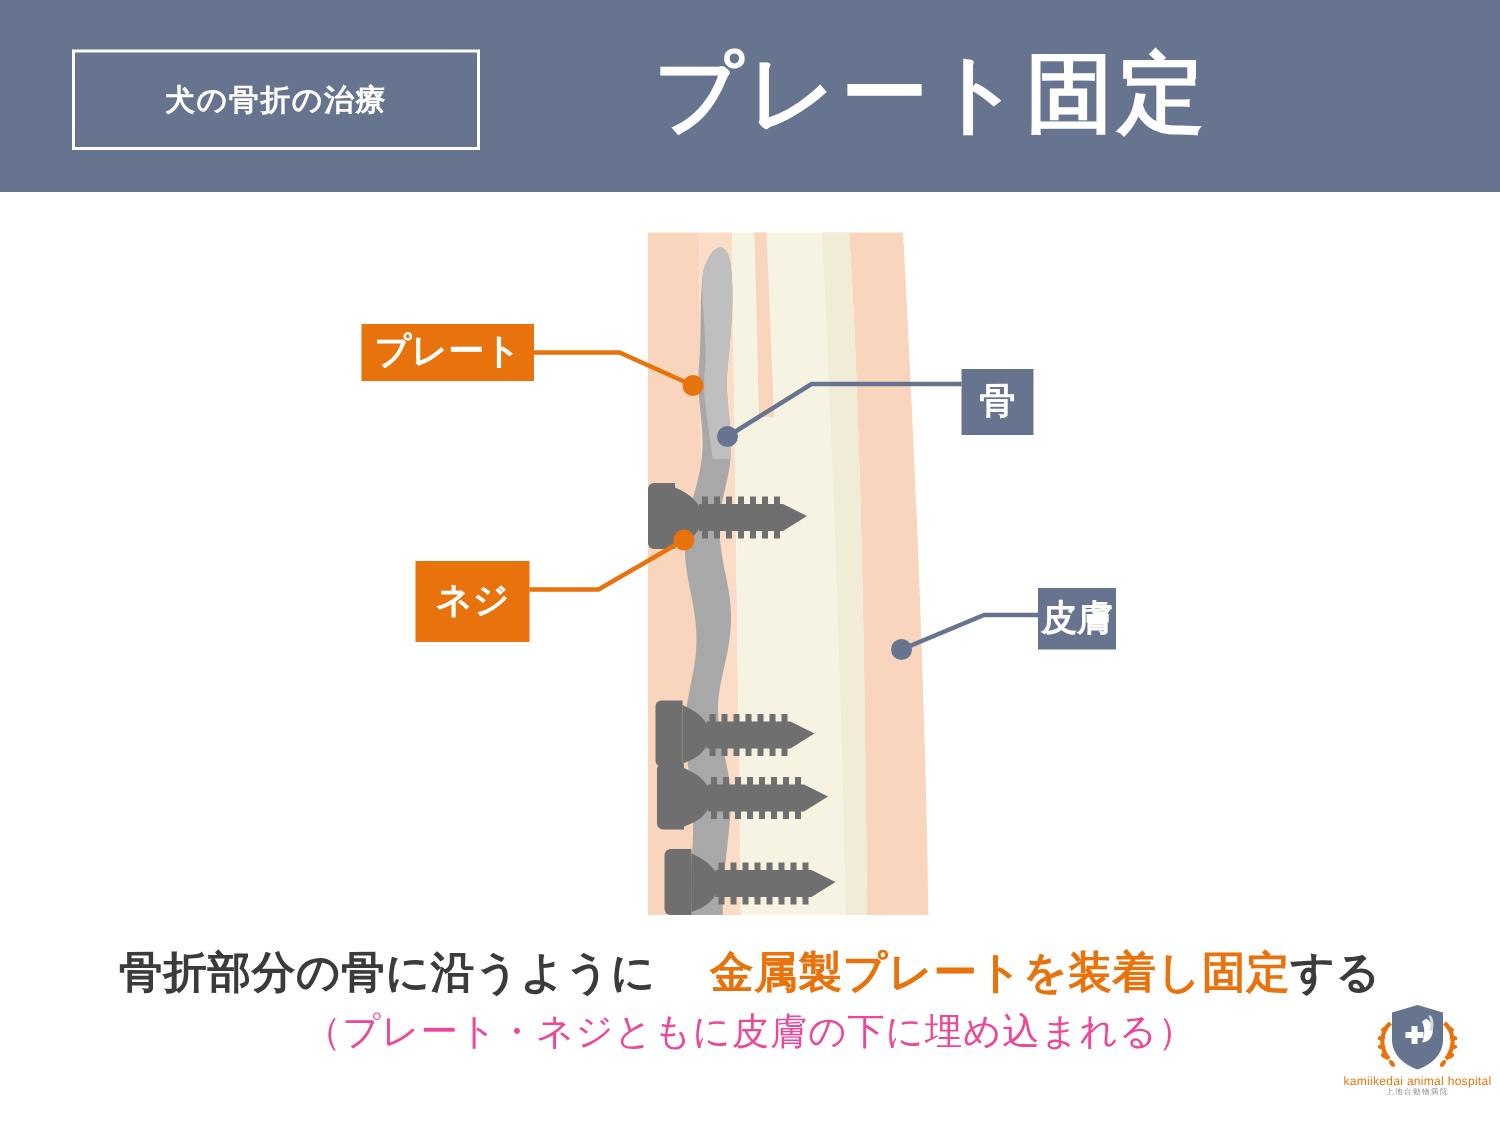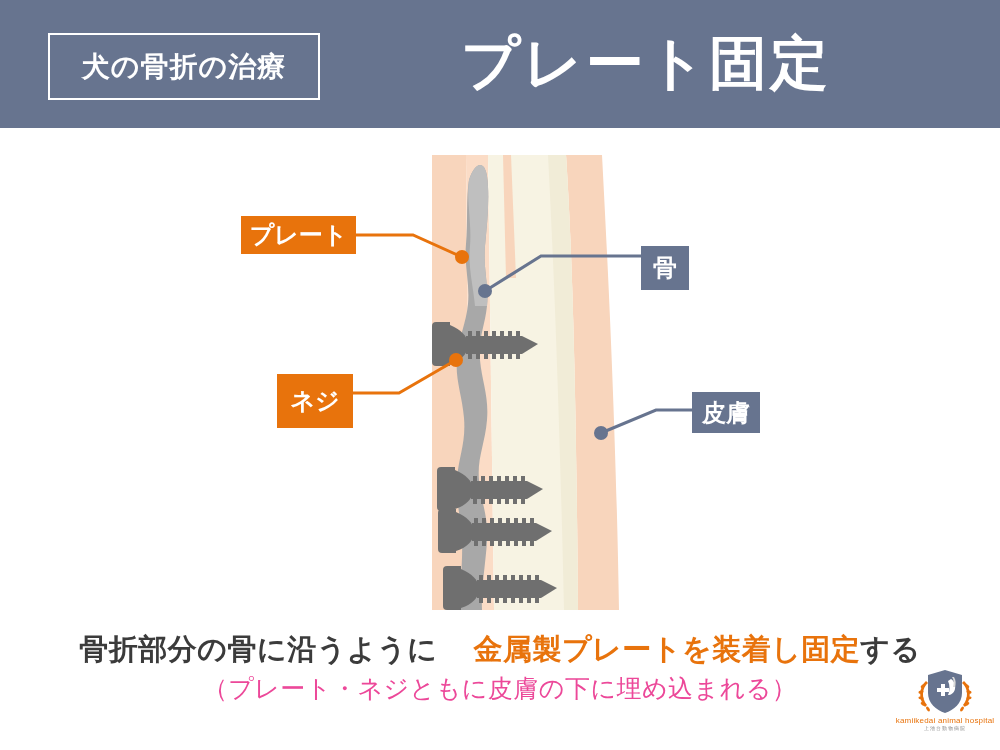"犬の骨折の治療" .header-tag span { font-size: 28px -> 20px }
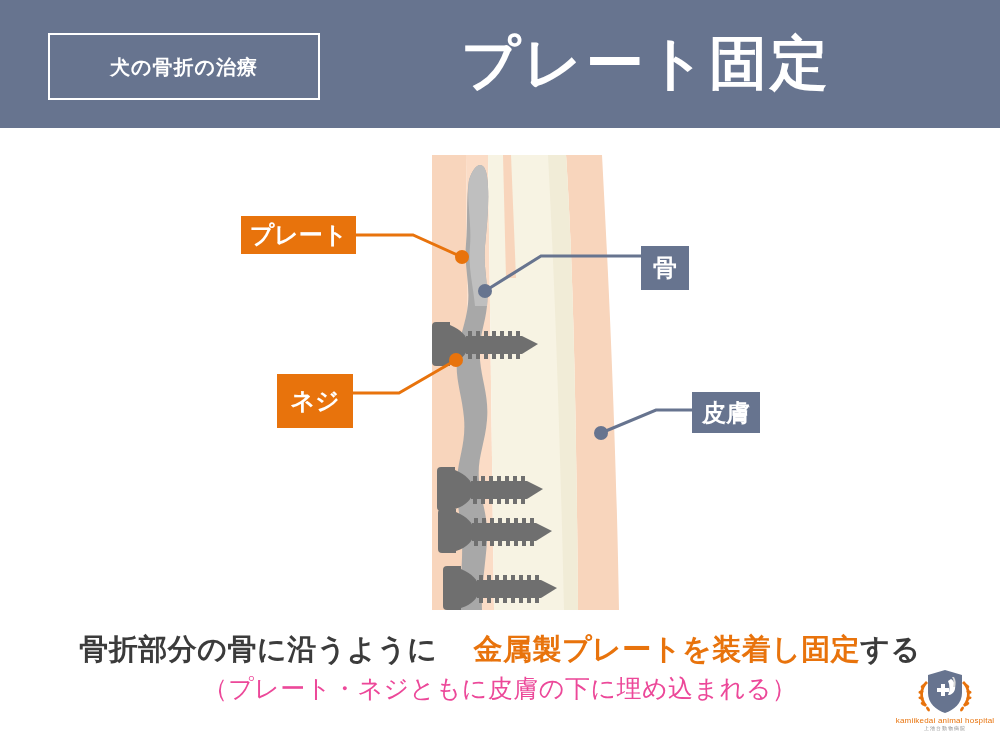"プレート固定" .header-title { left: 461px -> 436px }
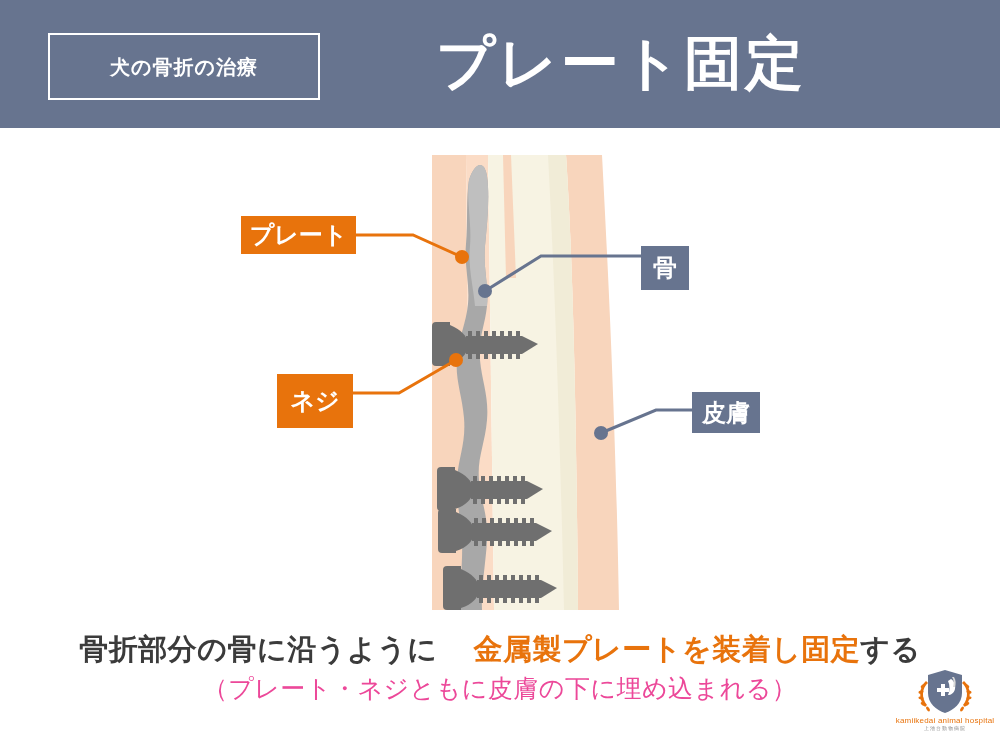"皮膚" .label-skin { width: 68px -> 52px }
